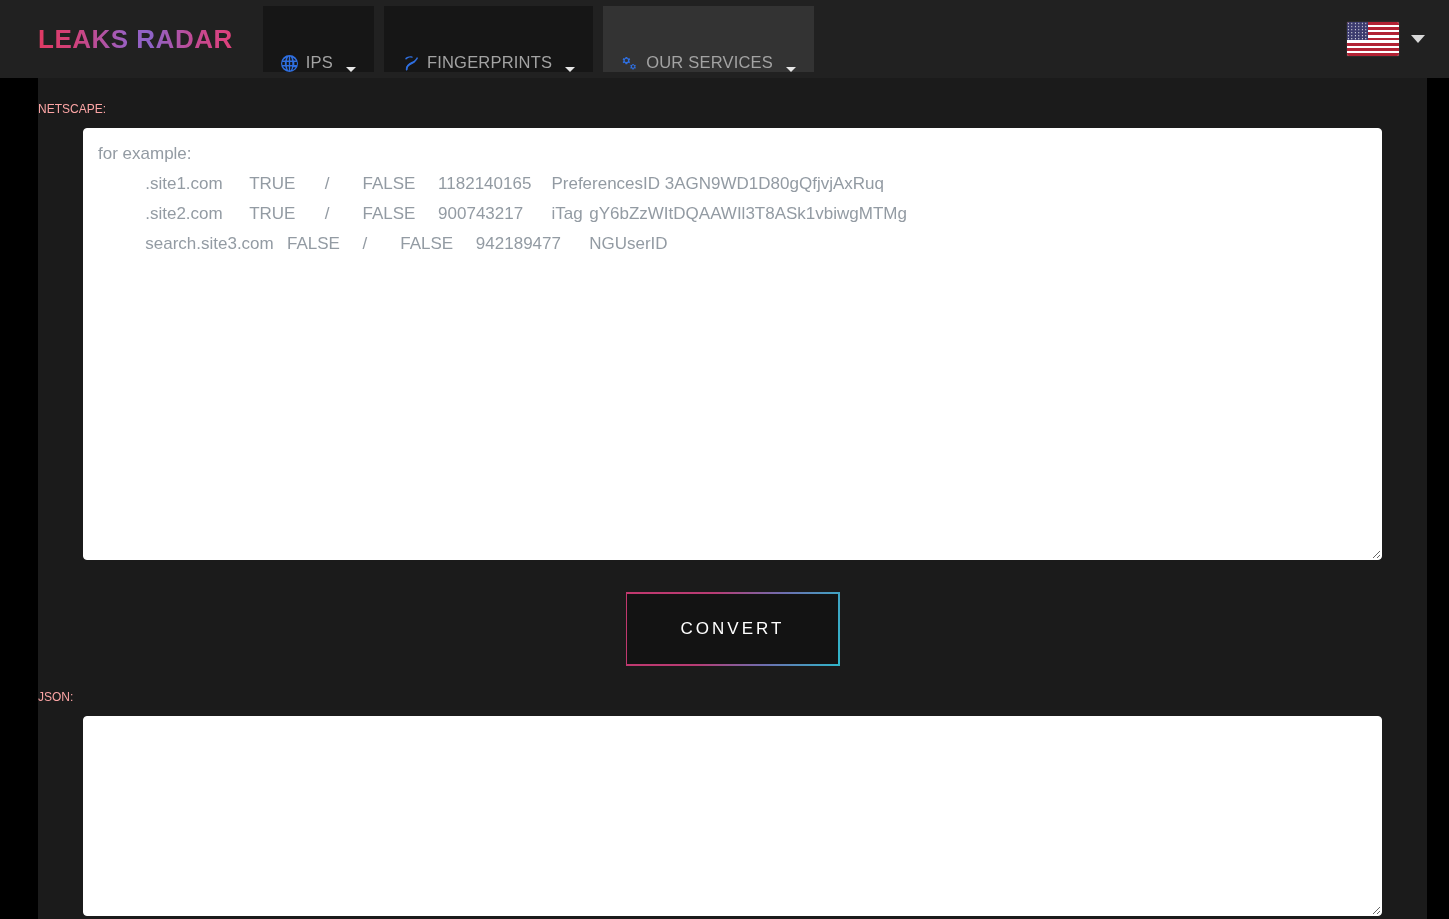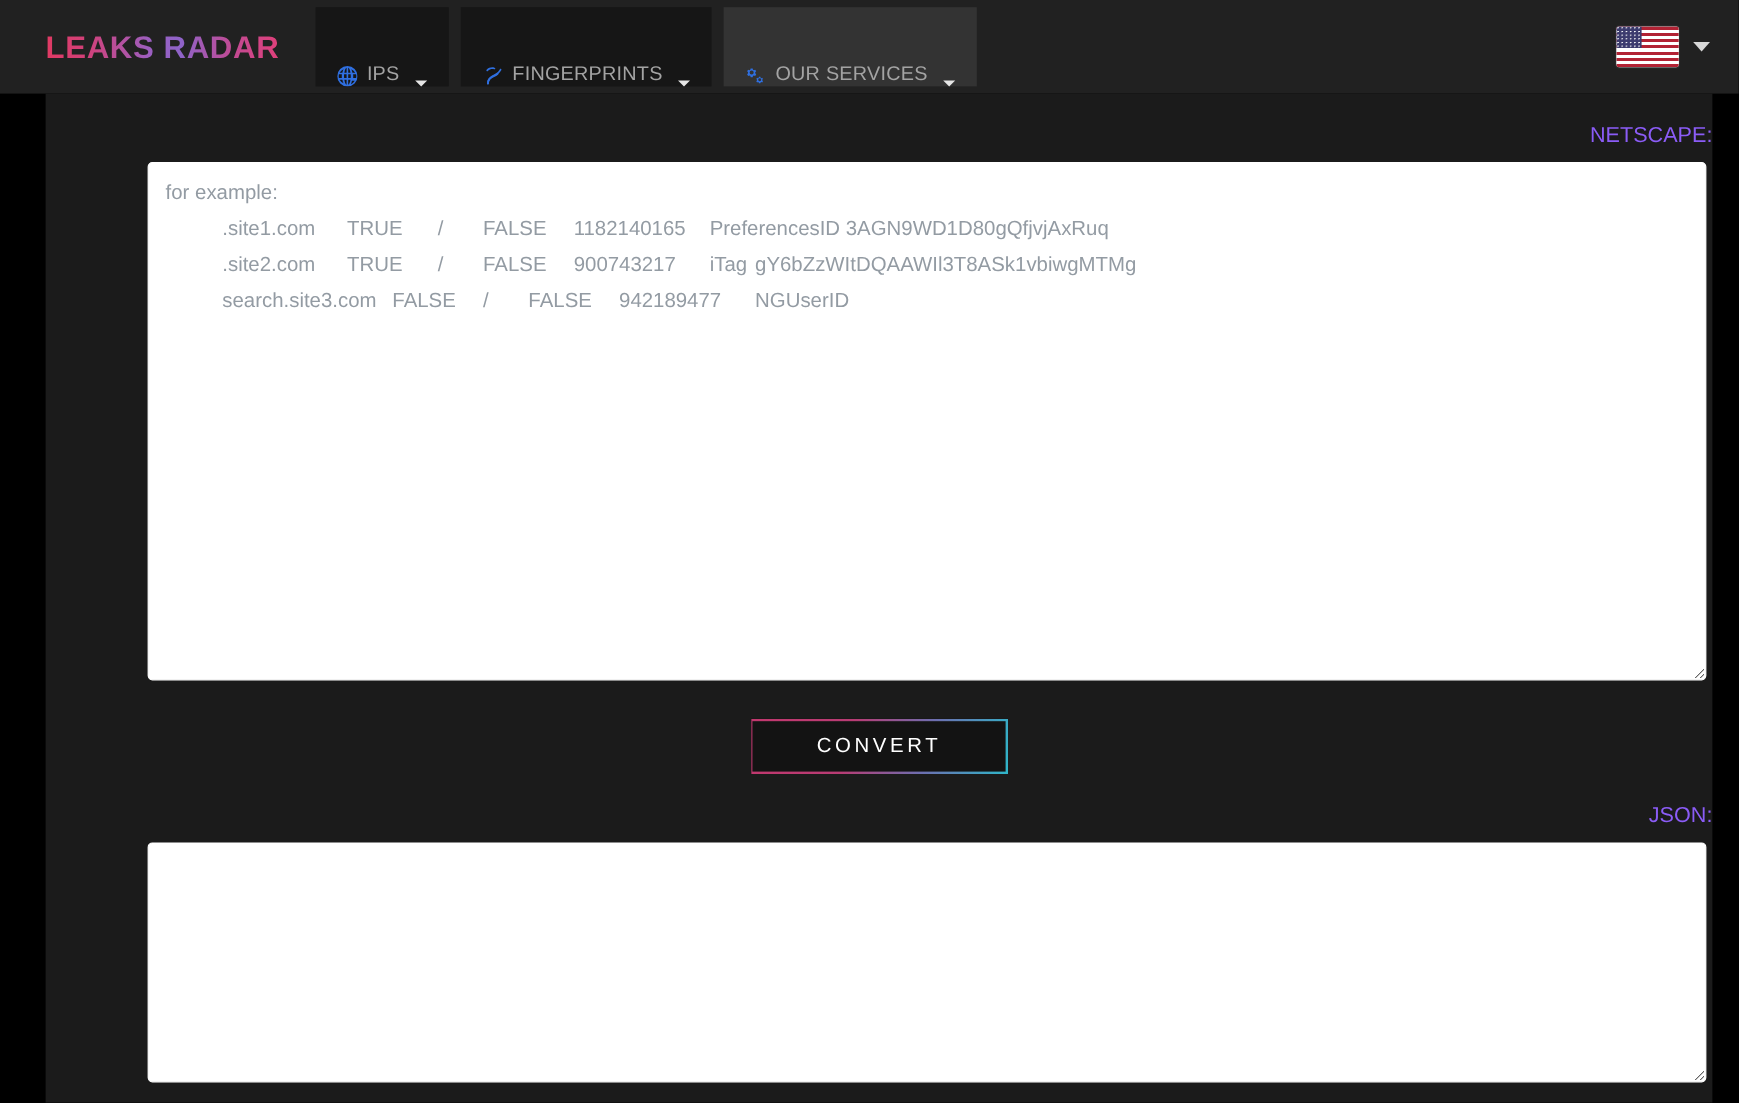"NETSCAPE:" .field-label { color: #8b5cf6 -> #fca5a5; font-size: 18px -> 12px; text-align: right -> left }
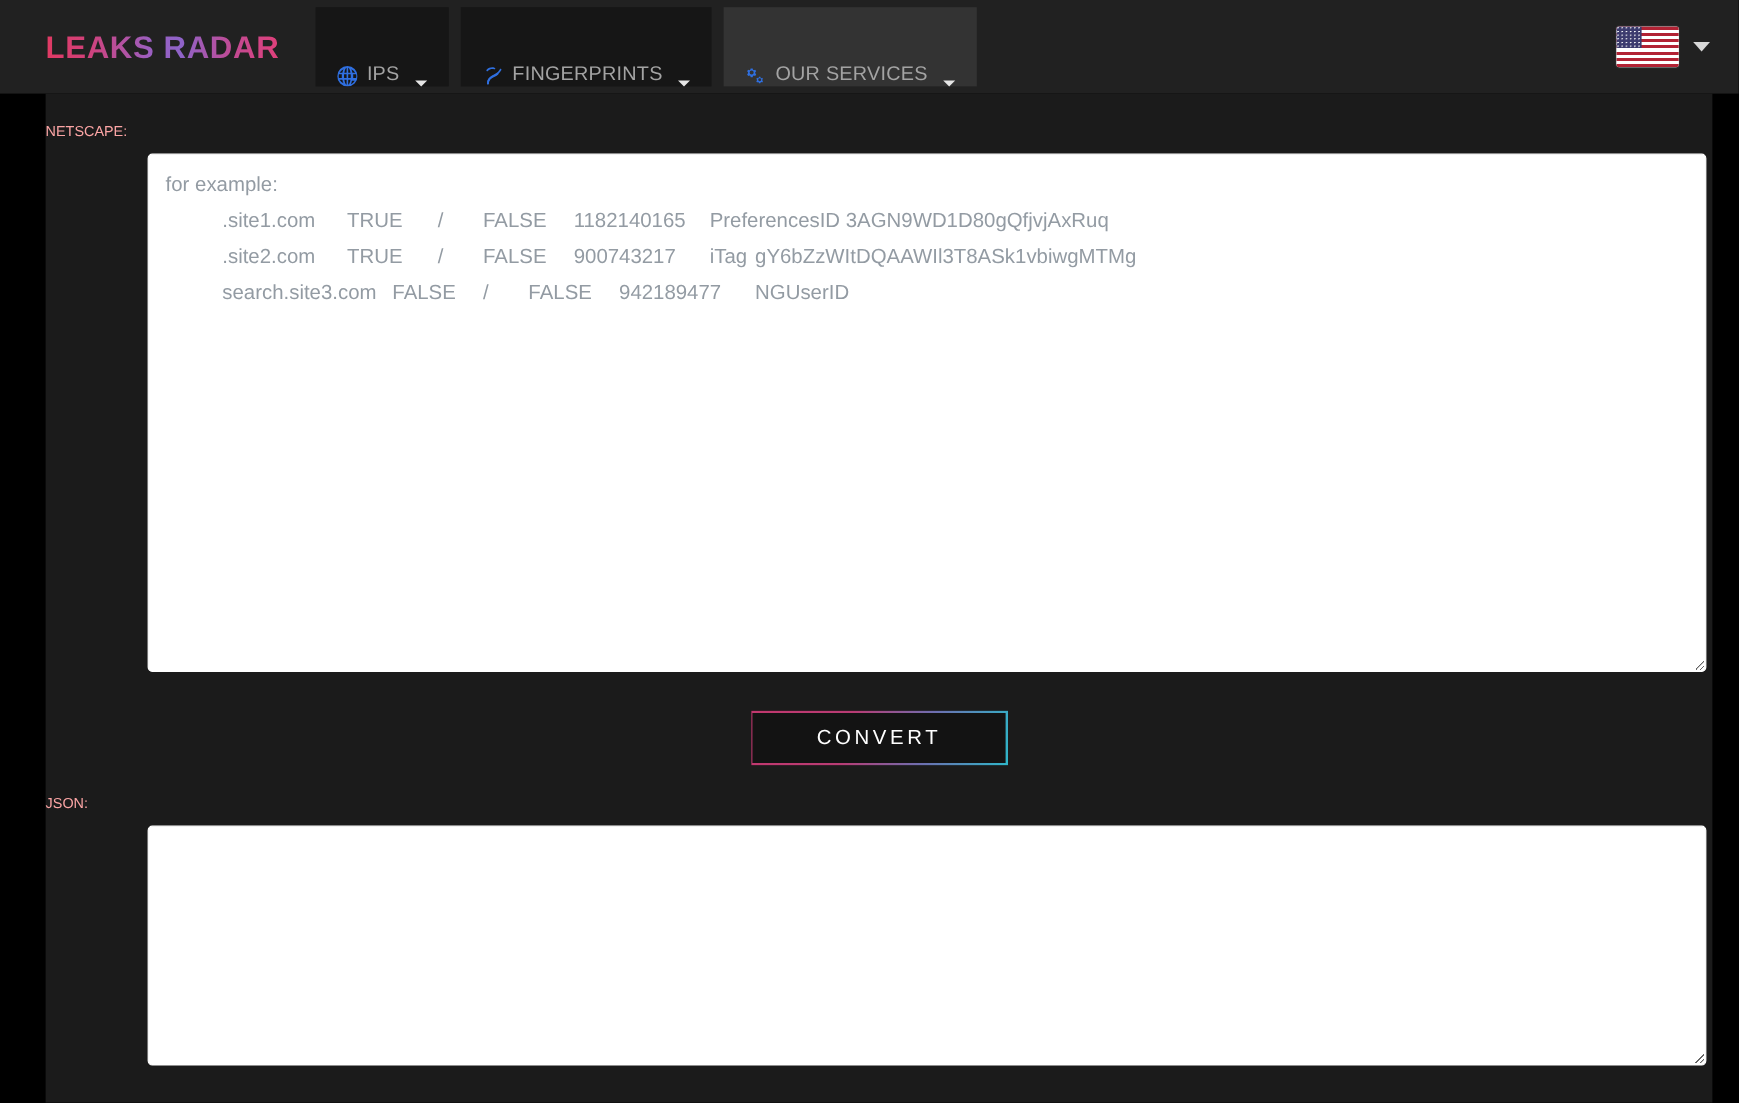"for example:" textarea.io-box { margin-left: 40px -> none }
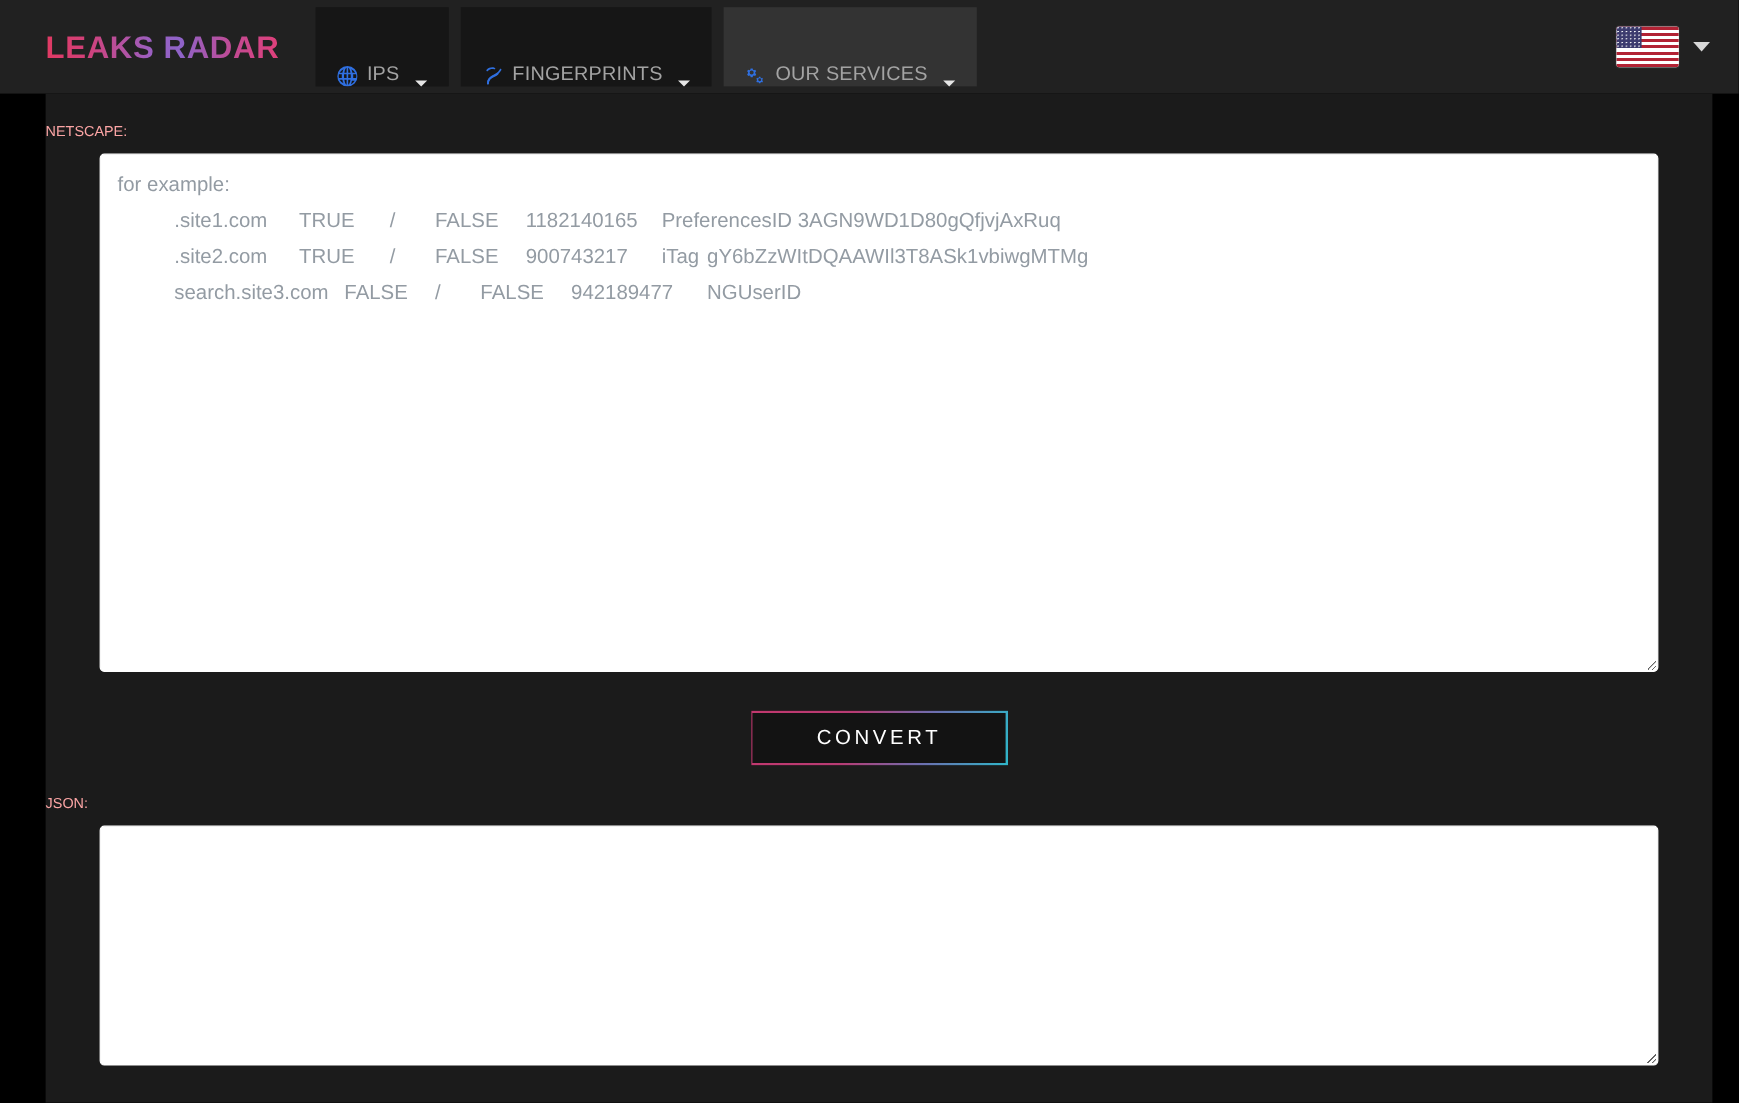"CONVERT" .convert-button { height: 46px -> 74px }
